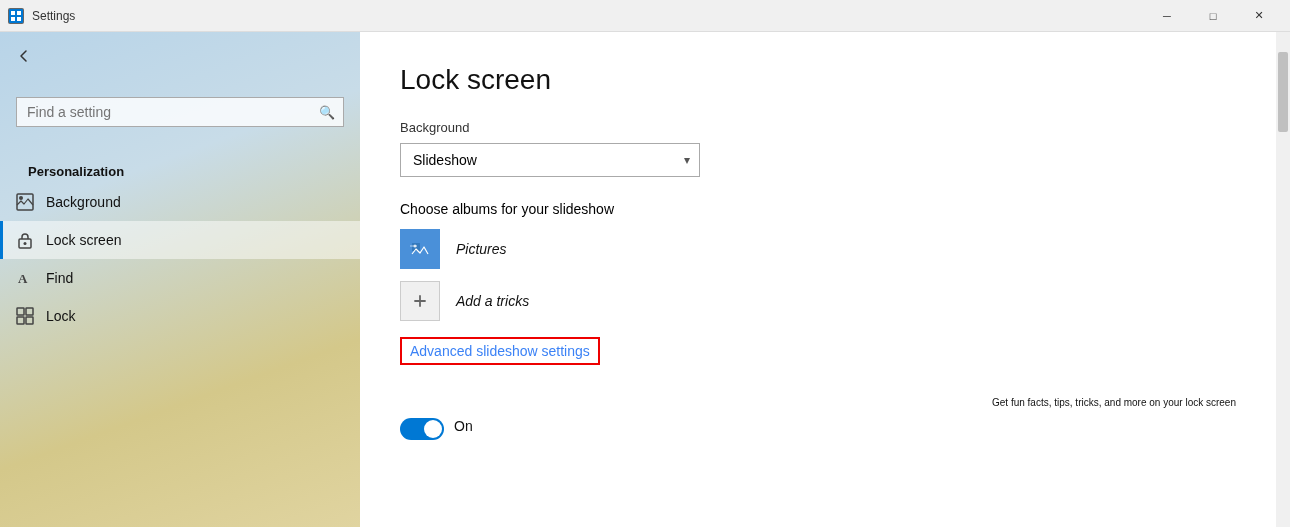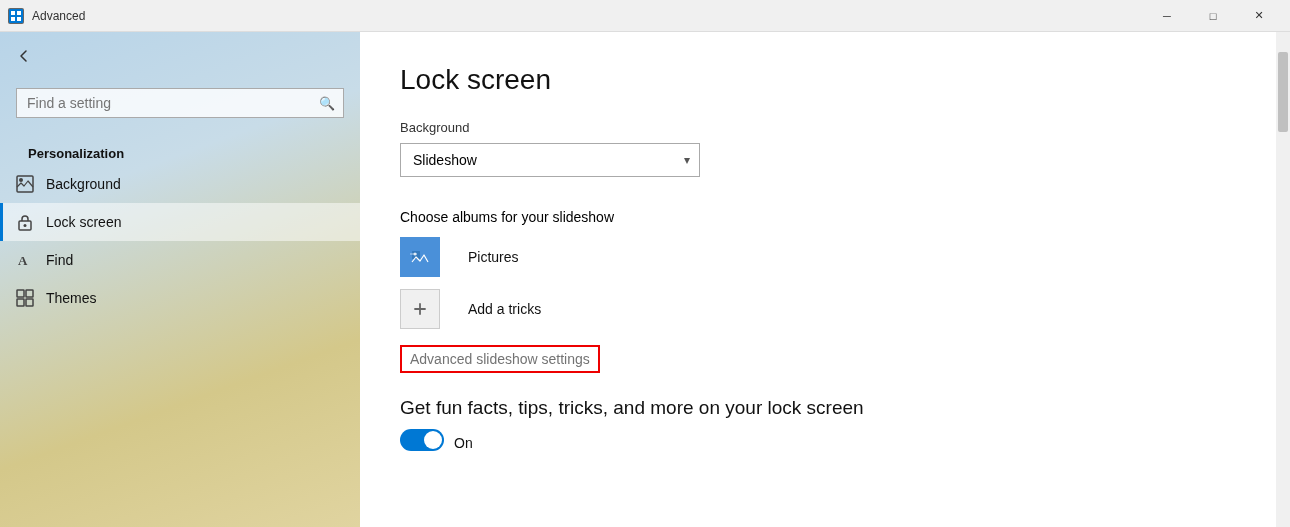"Advanced" span.titlebar-title { text: Advanced -> Settings }
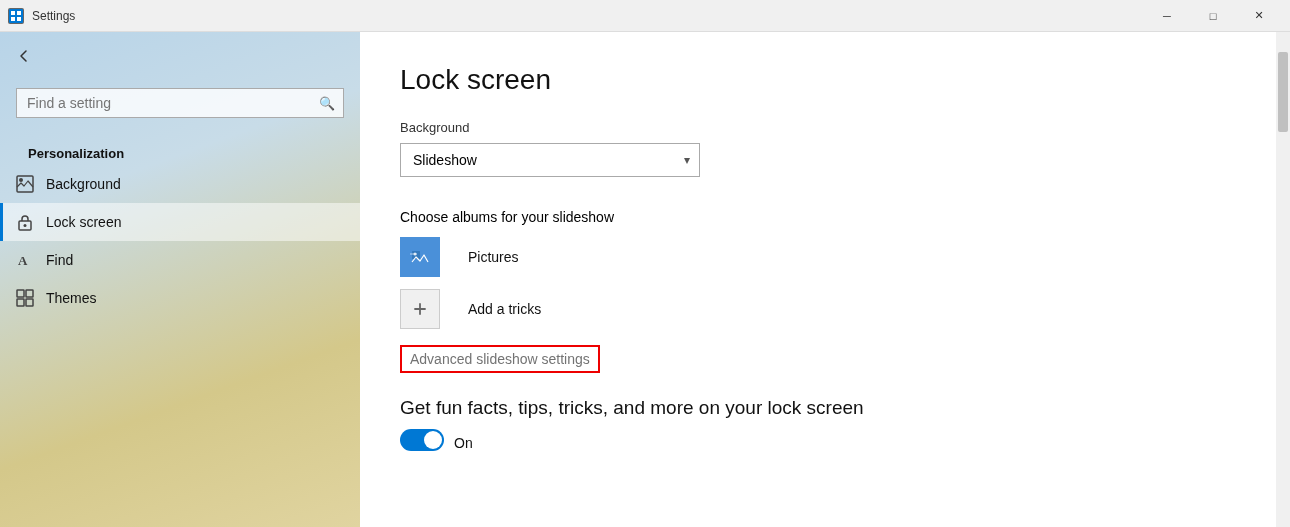"Find a setting" .sidebar-search { margin: 16px 16px -> 25px 16px }
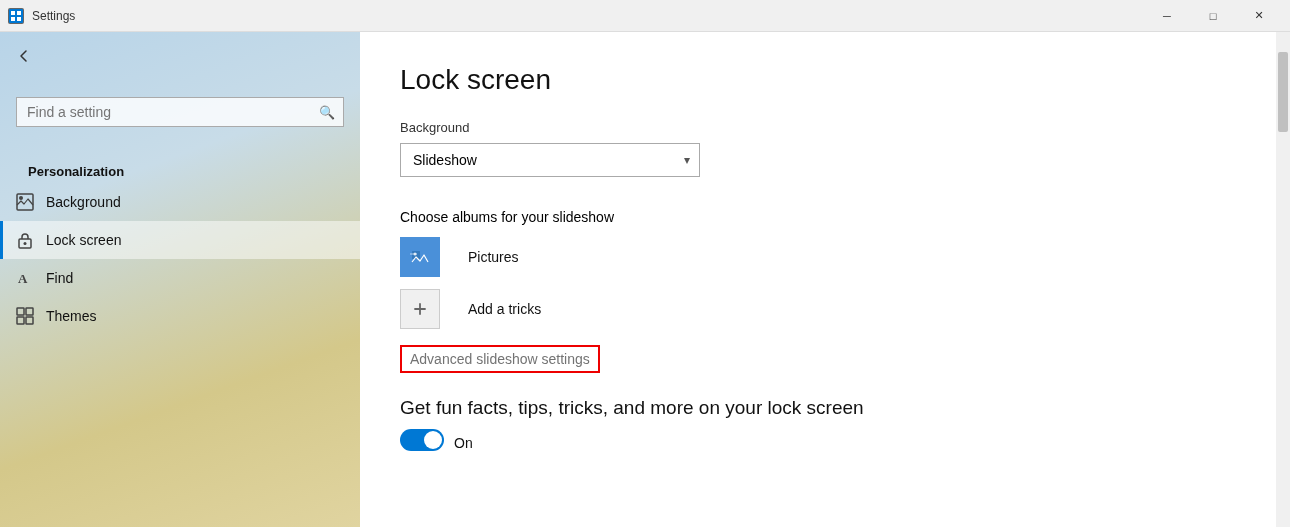"Slideshow" .dropdown-wrapper { margin-bottom: 32px -> 24px }
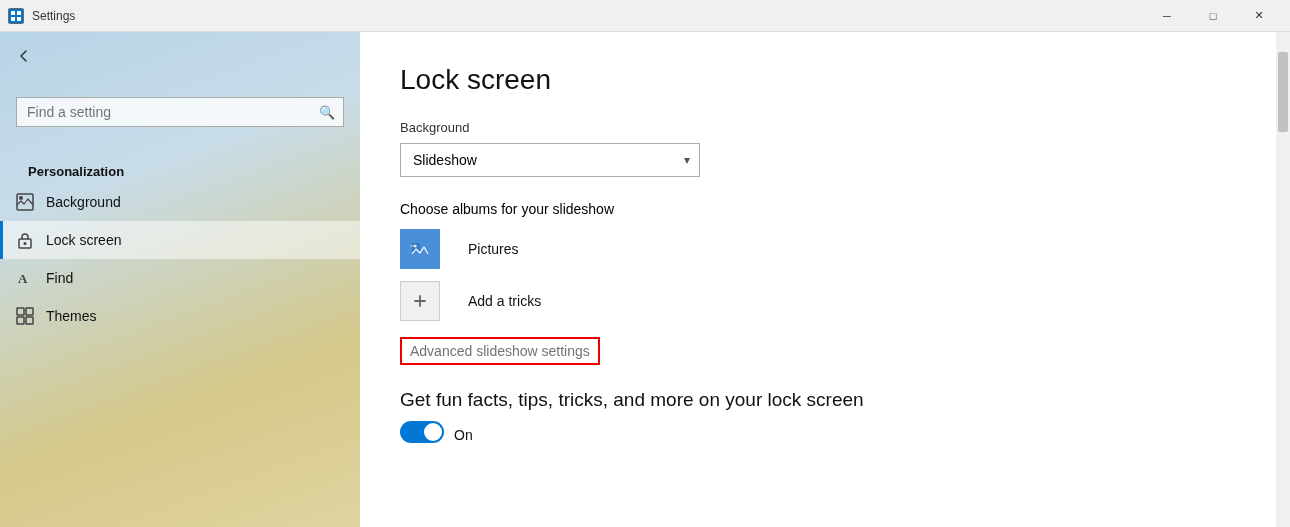"Pictures" .album-item { font-style: none -> italic; gap: 28px -> 16px }
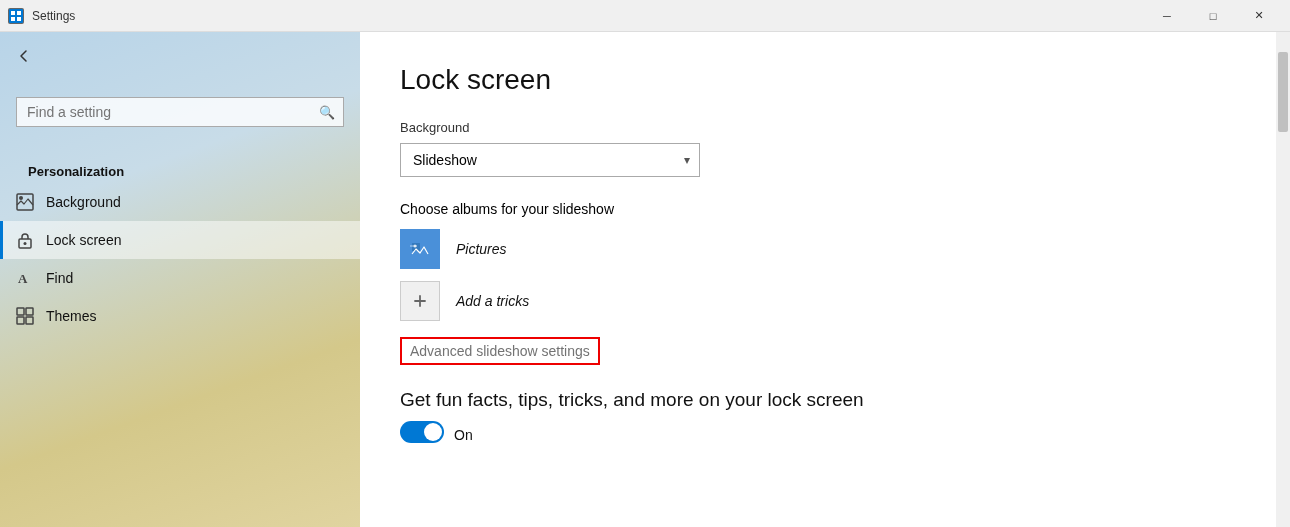"Themes" span { text: Themes -> Lock }
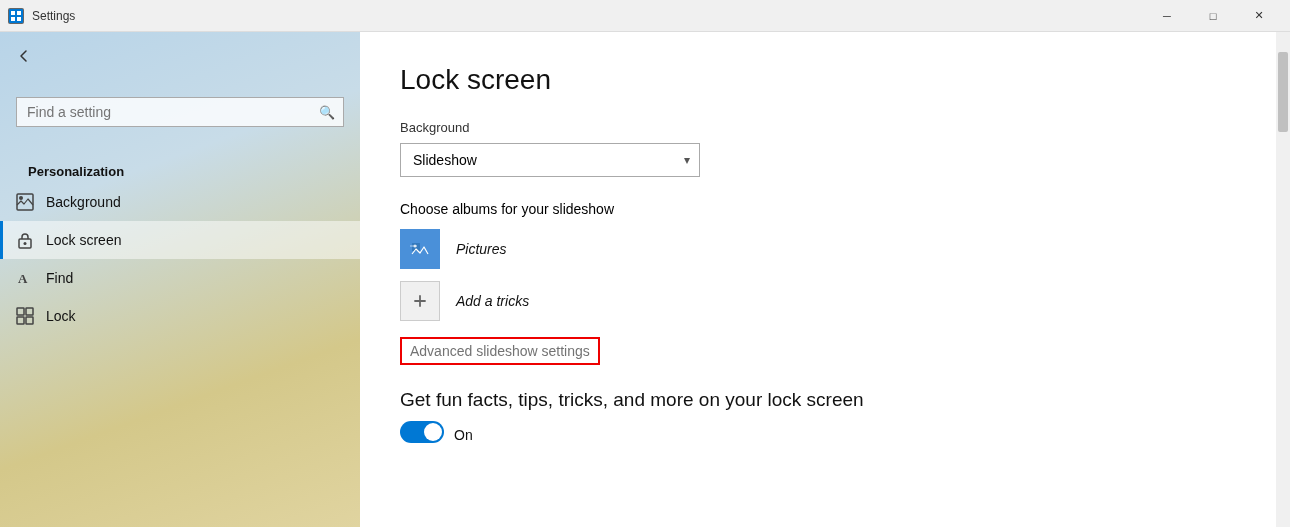"Advanced slideshow settings" .advanced-link { color: #737373 -> #3b82f6; margin-bottom: 8px -> 16px }
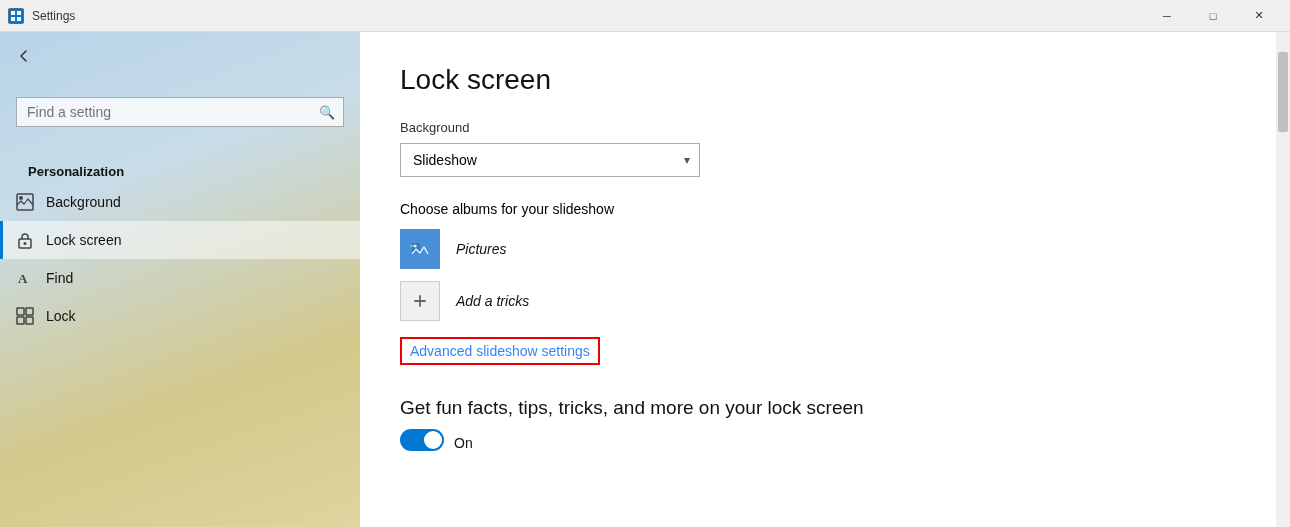"Get fun facts, tips, tricks," .fun-facts-label { font-size: 19px -> 10px; text-align: none -> right }
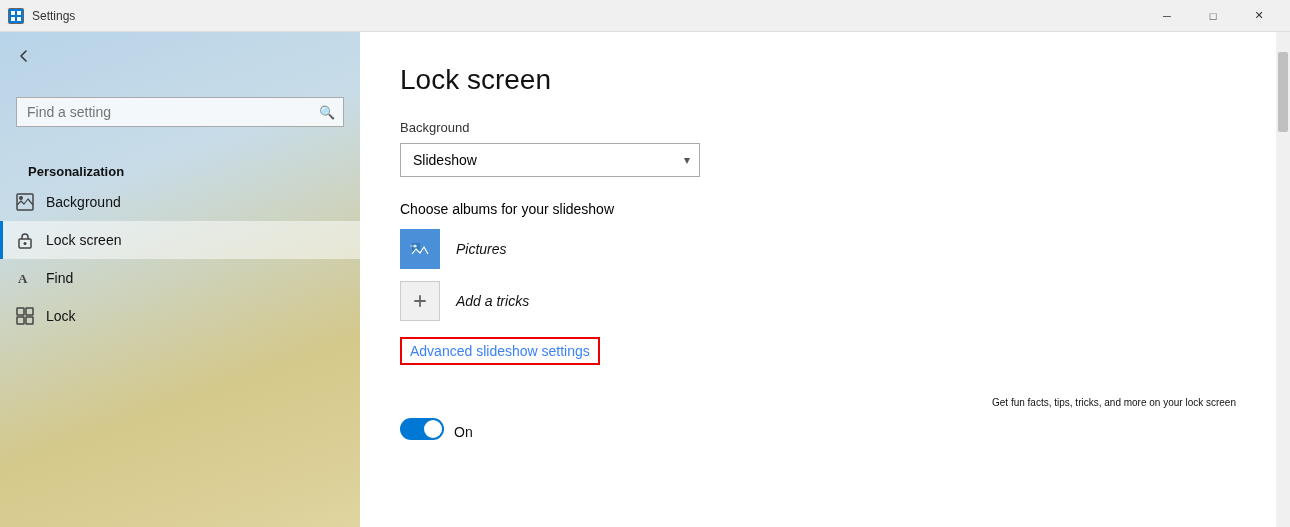"On" .toggle-row { align-items: flex-end -> flex-start }
